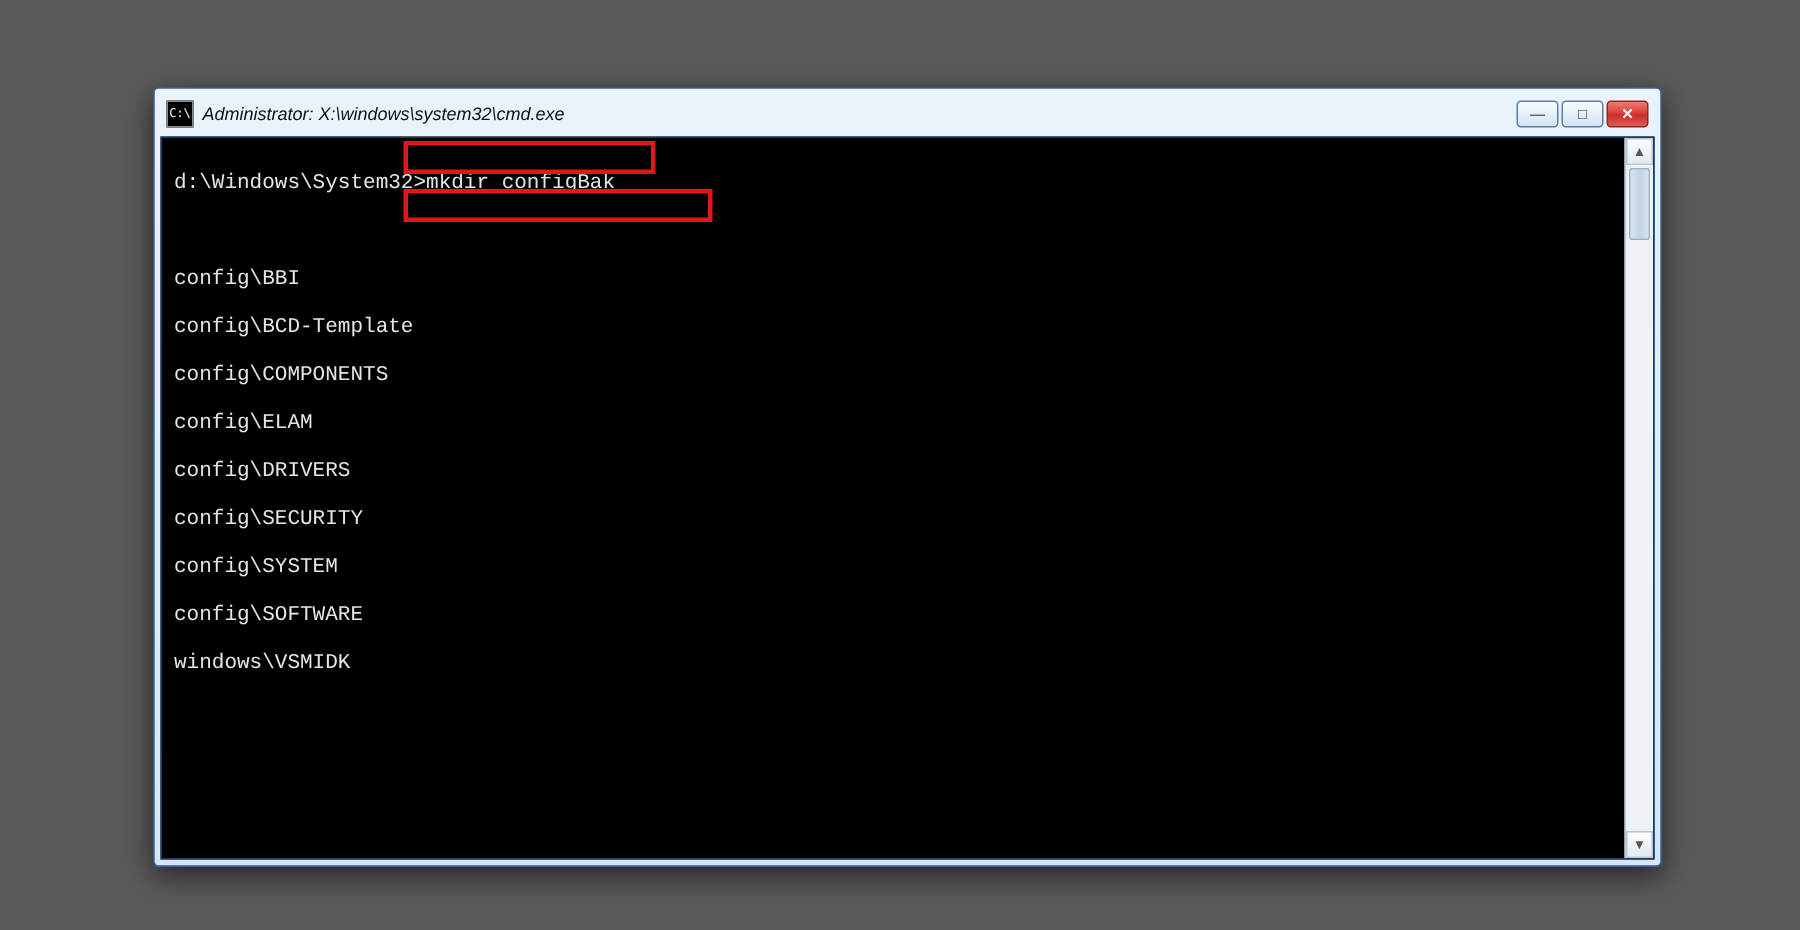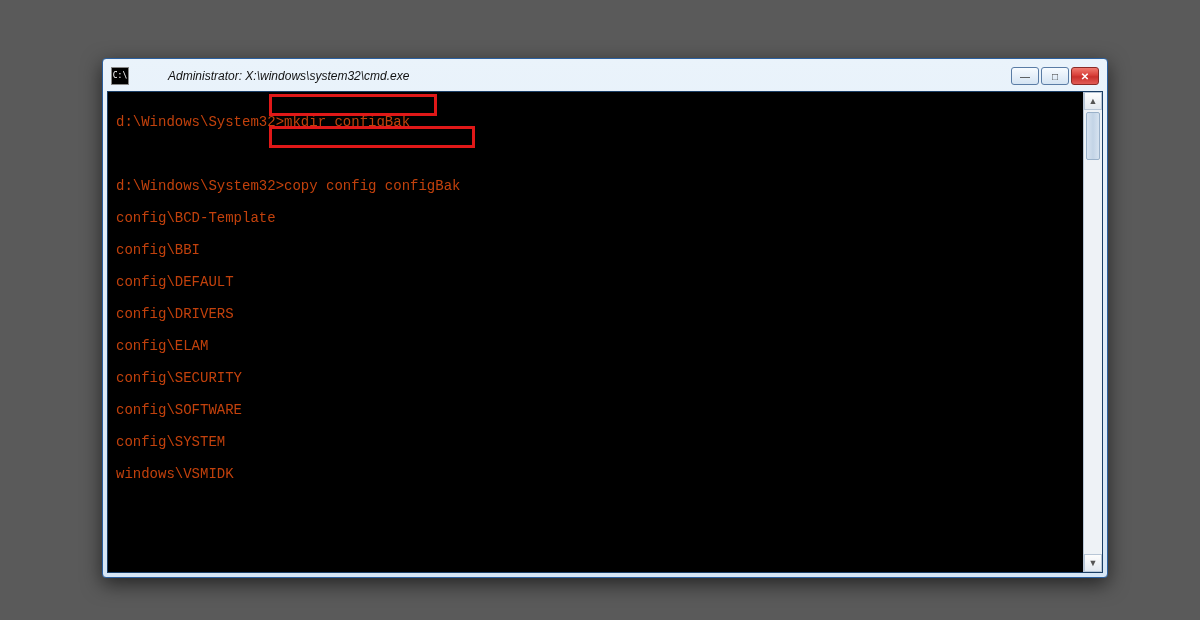"Administrator:" .titlebar .title { margin-left: 33px -> none }
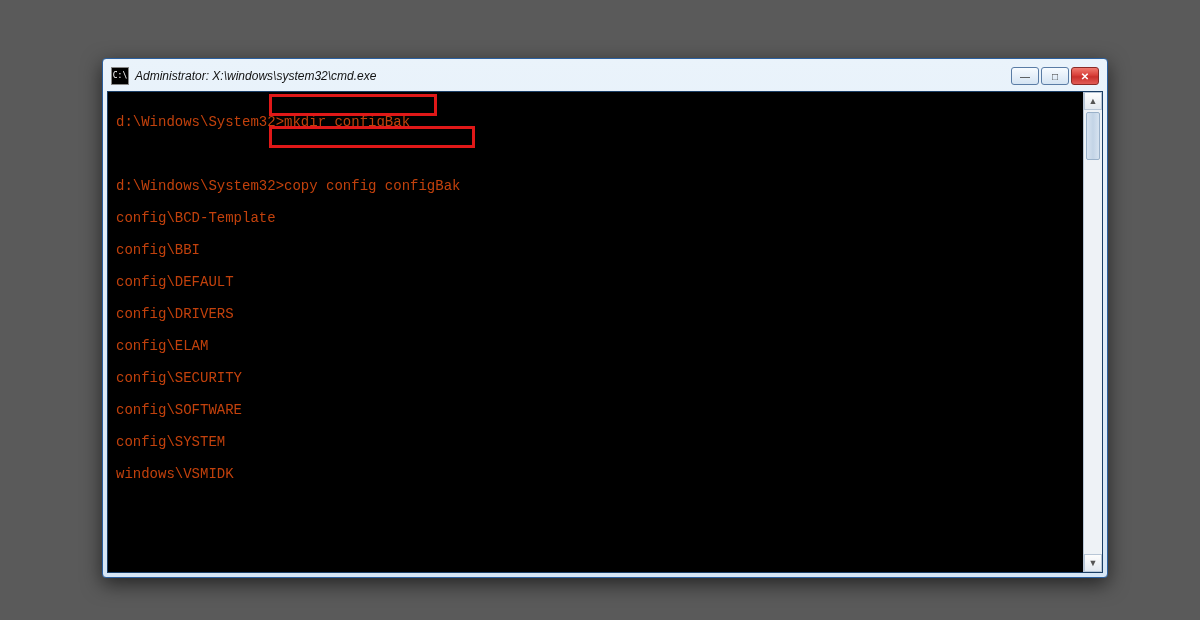"d:\Windows\System32>mkdir configBak" .terminal { color: #c2410c -> #e5e5e5 }
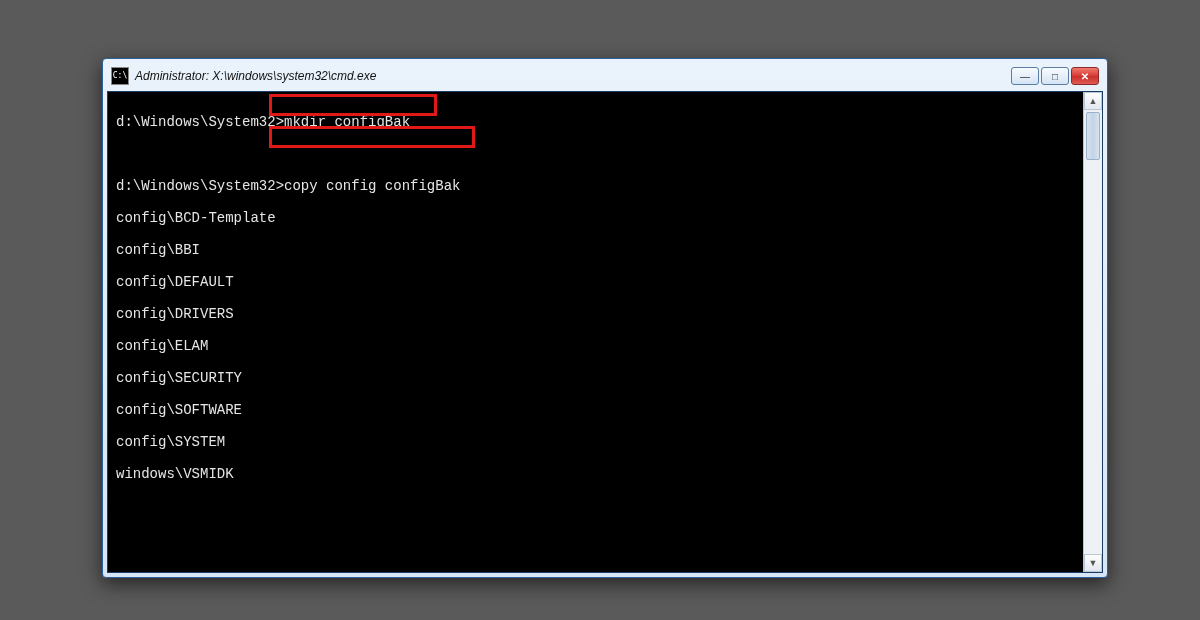"d:\Windows\System32>copy config" div.line { html: <div><span>d:\Windows\System32&gt;</span><span>copy config configBak</span></div> -> none }
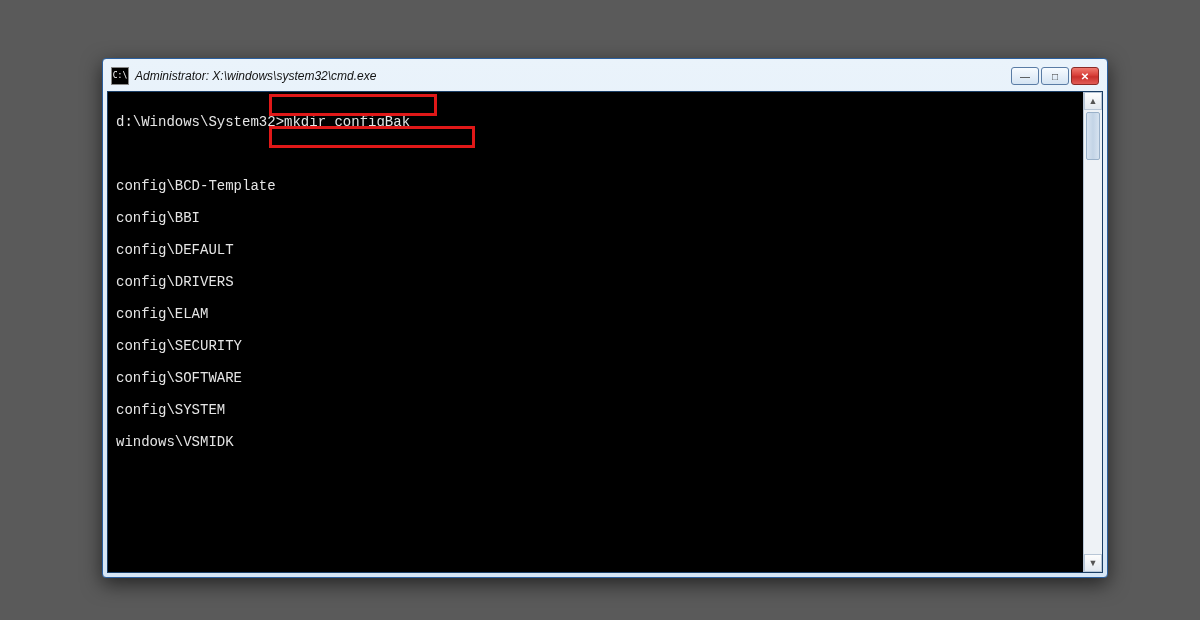"config\BCD-Template" div.line { order: before "config\BBI" -> after "config\BBI" }
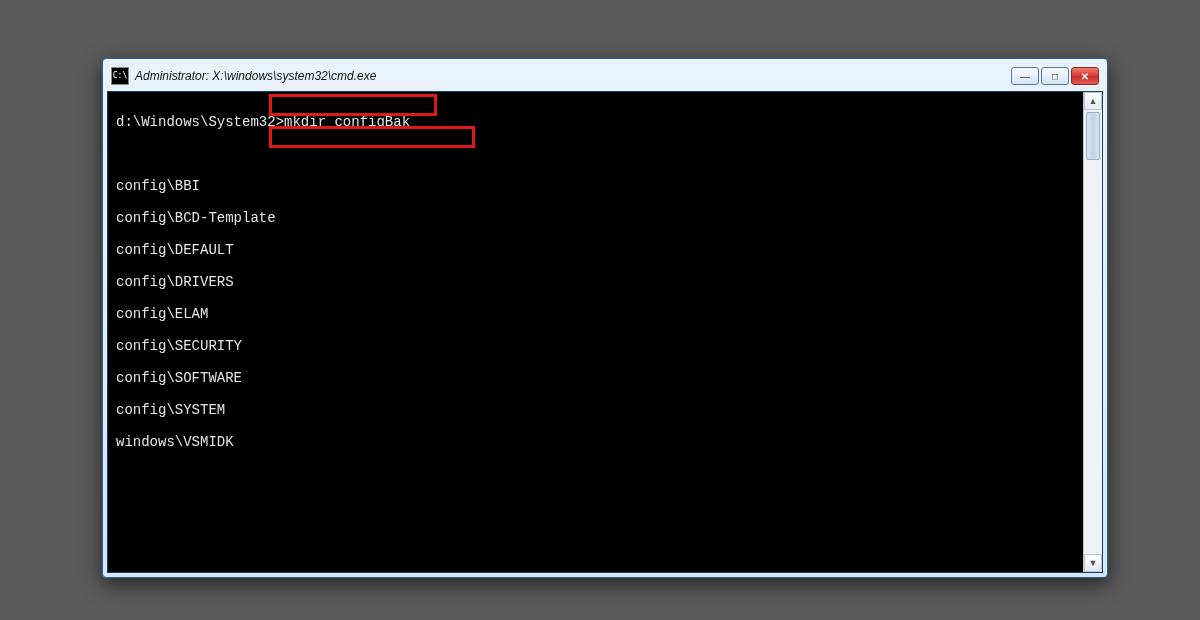"config\COMPONENTS" div.line { html: none -> <div>config\COMPONENTS</div> }
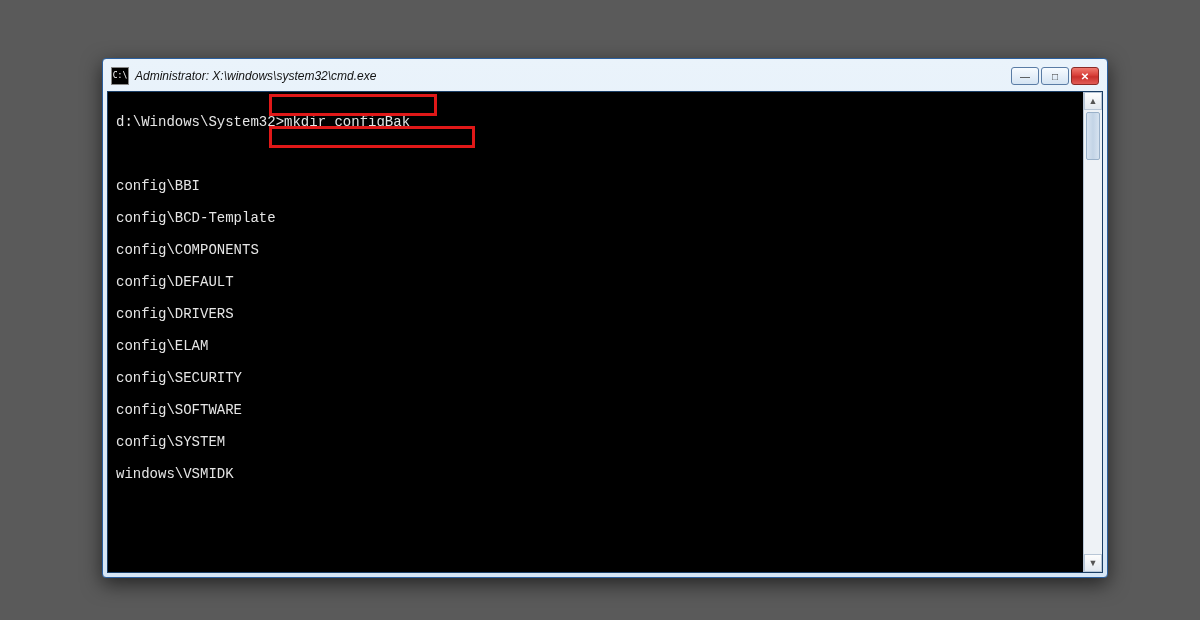"config\DEFAULT" div.line { html: <div>config\DEFAULT</div> -> none }
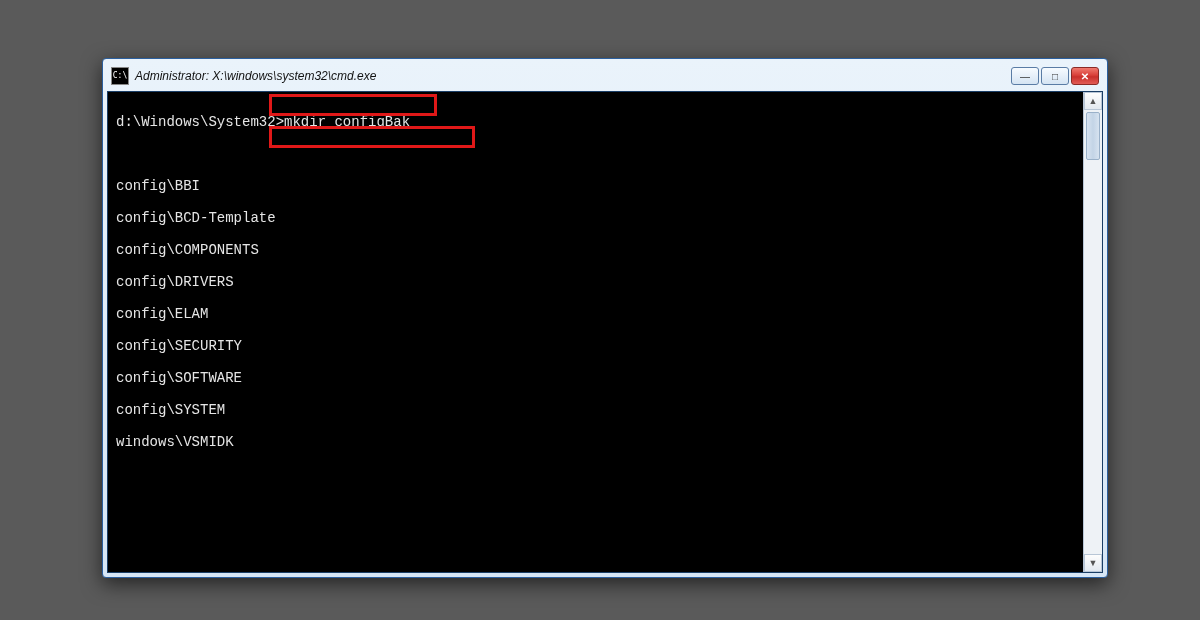"config\DRIVERS" div.line { order: before "config\ELAM" -> after "config\ELAM" }
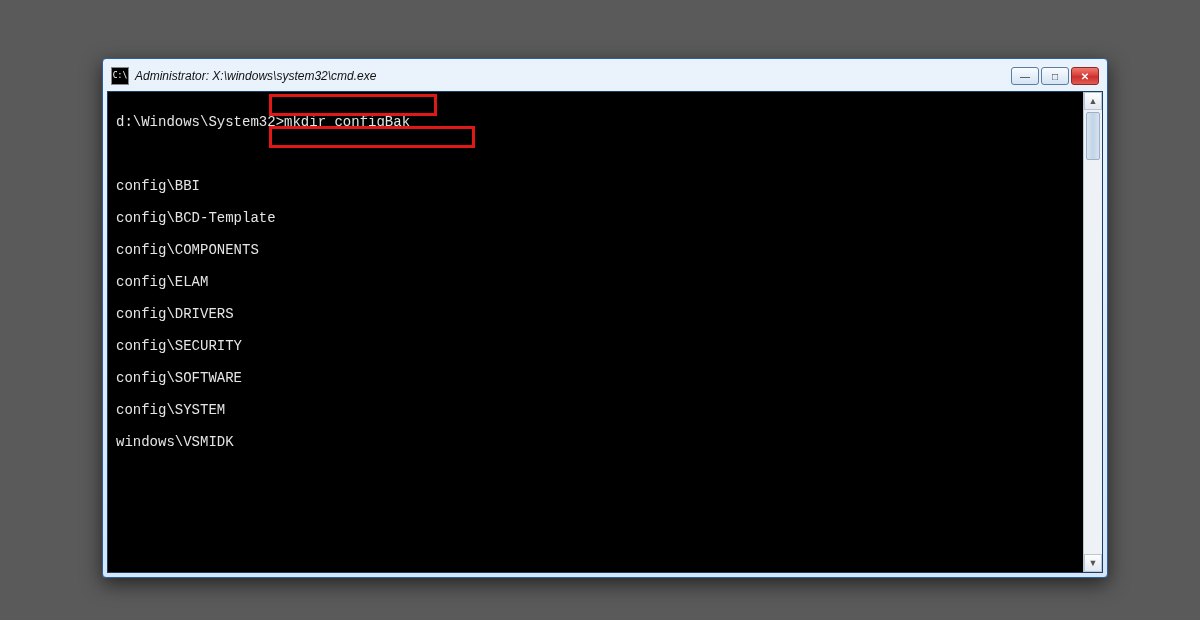"config\SOFTWARE" div.line { order: before "config\SYSTEM" -> after "config\SYSTEM" }
